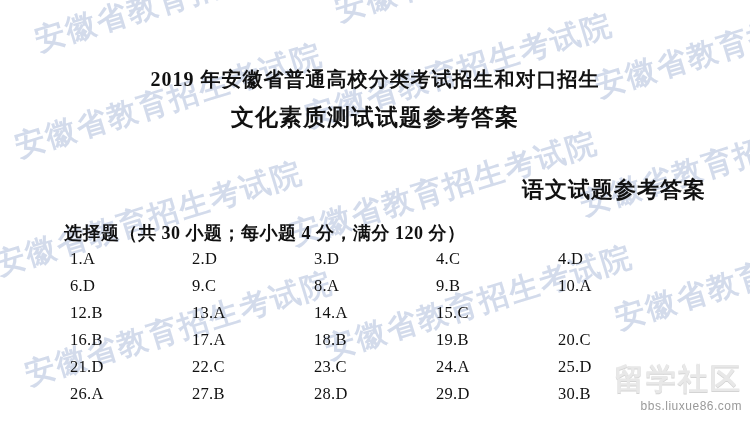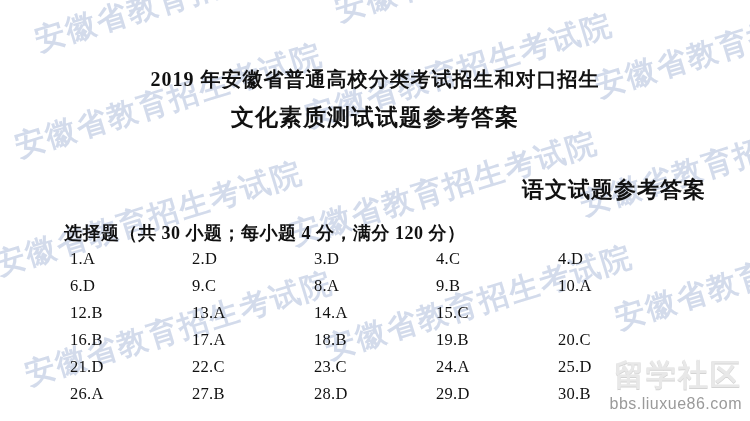"bbs.liuxue86.com" .site-logo .url { font-size: 16px -> 12px }
